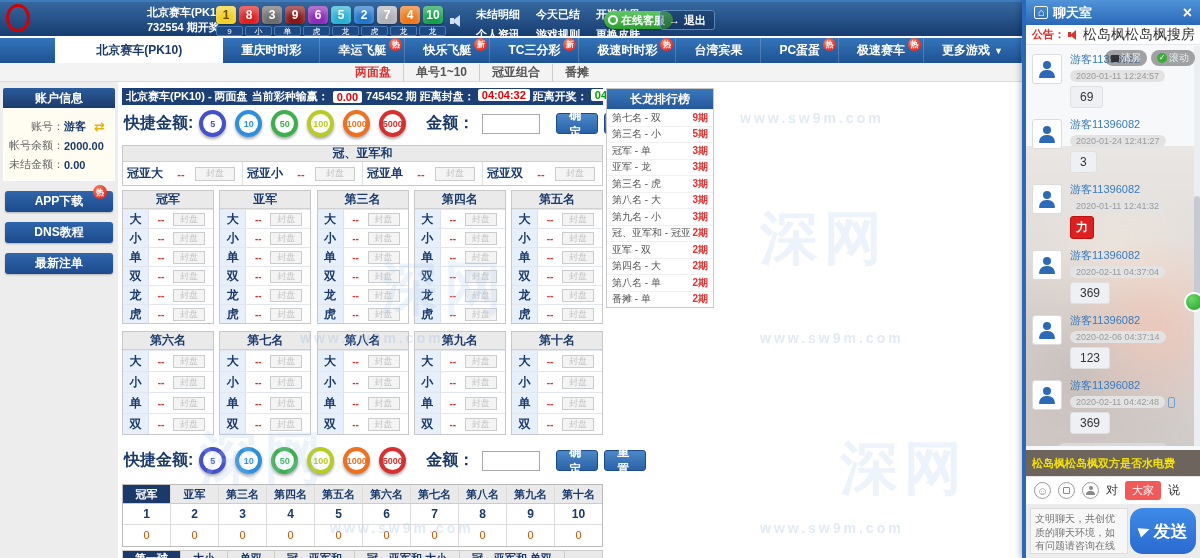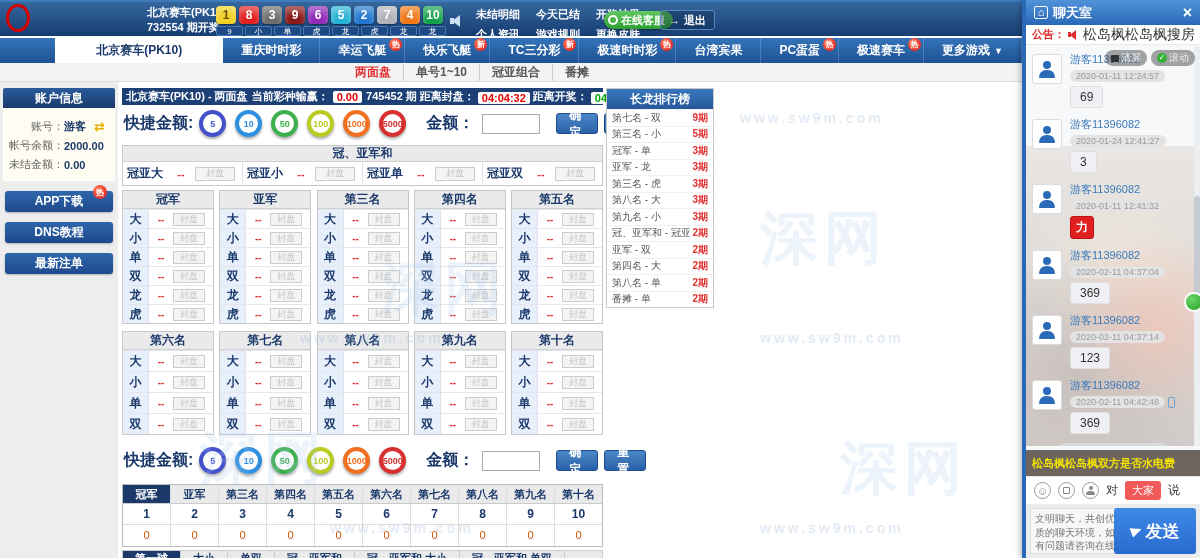"745452 期" .bh-right { align-items: flex-end -> flex-start }
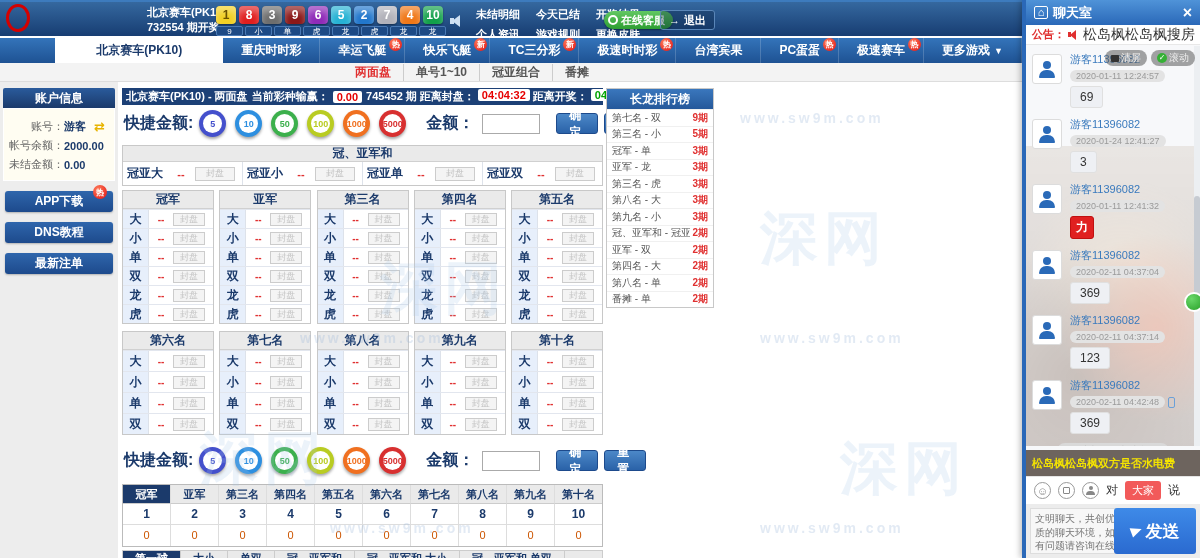"2020-02-11 04:37:14" span.msg-time { text: 2020-02-11 -> 2020-02-06 }
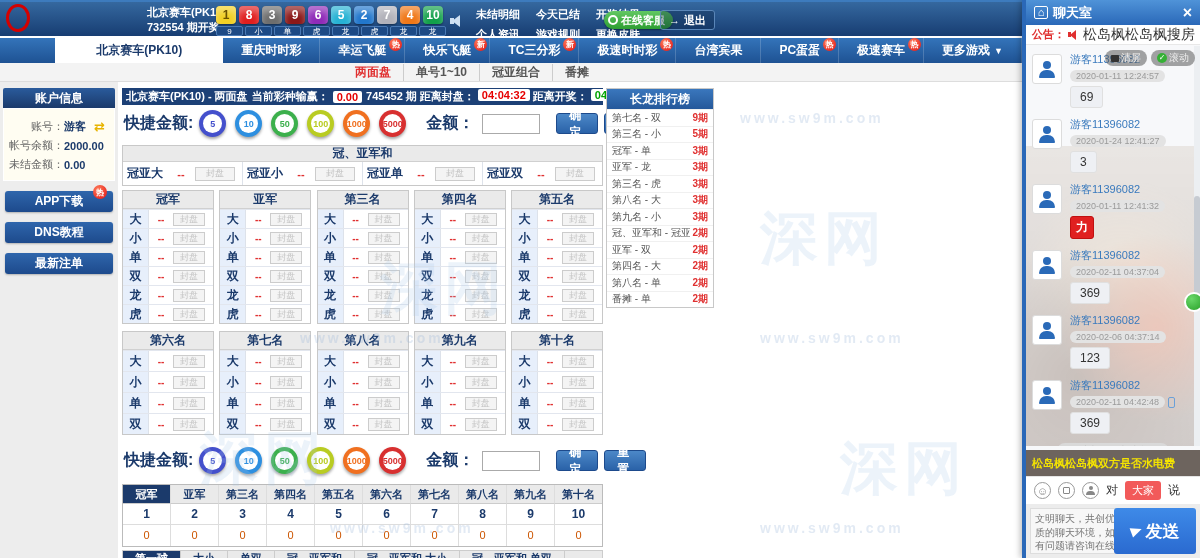"发送" .send-btn { border-radius: 3px -> 13px; width: 82px -> 66px }
